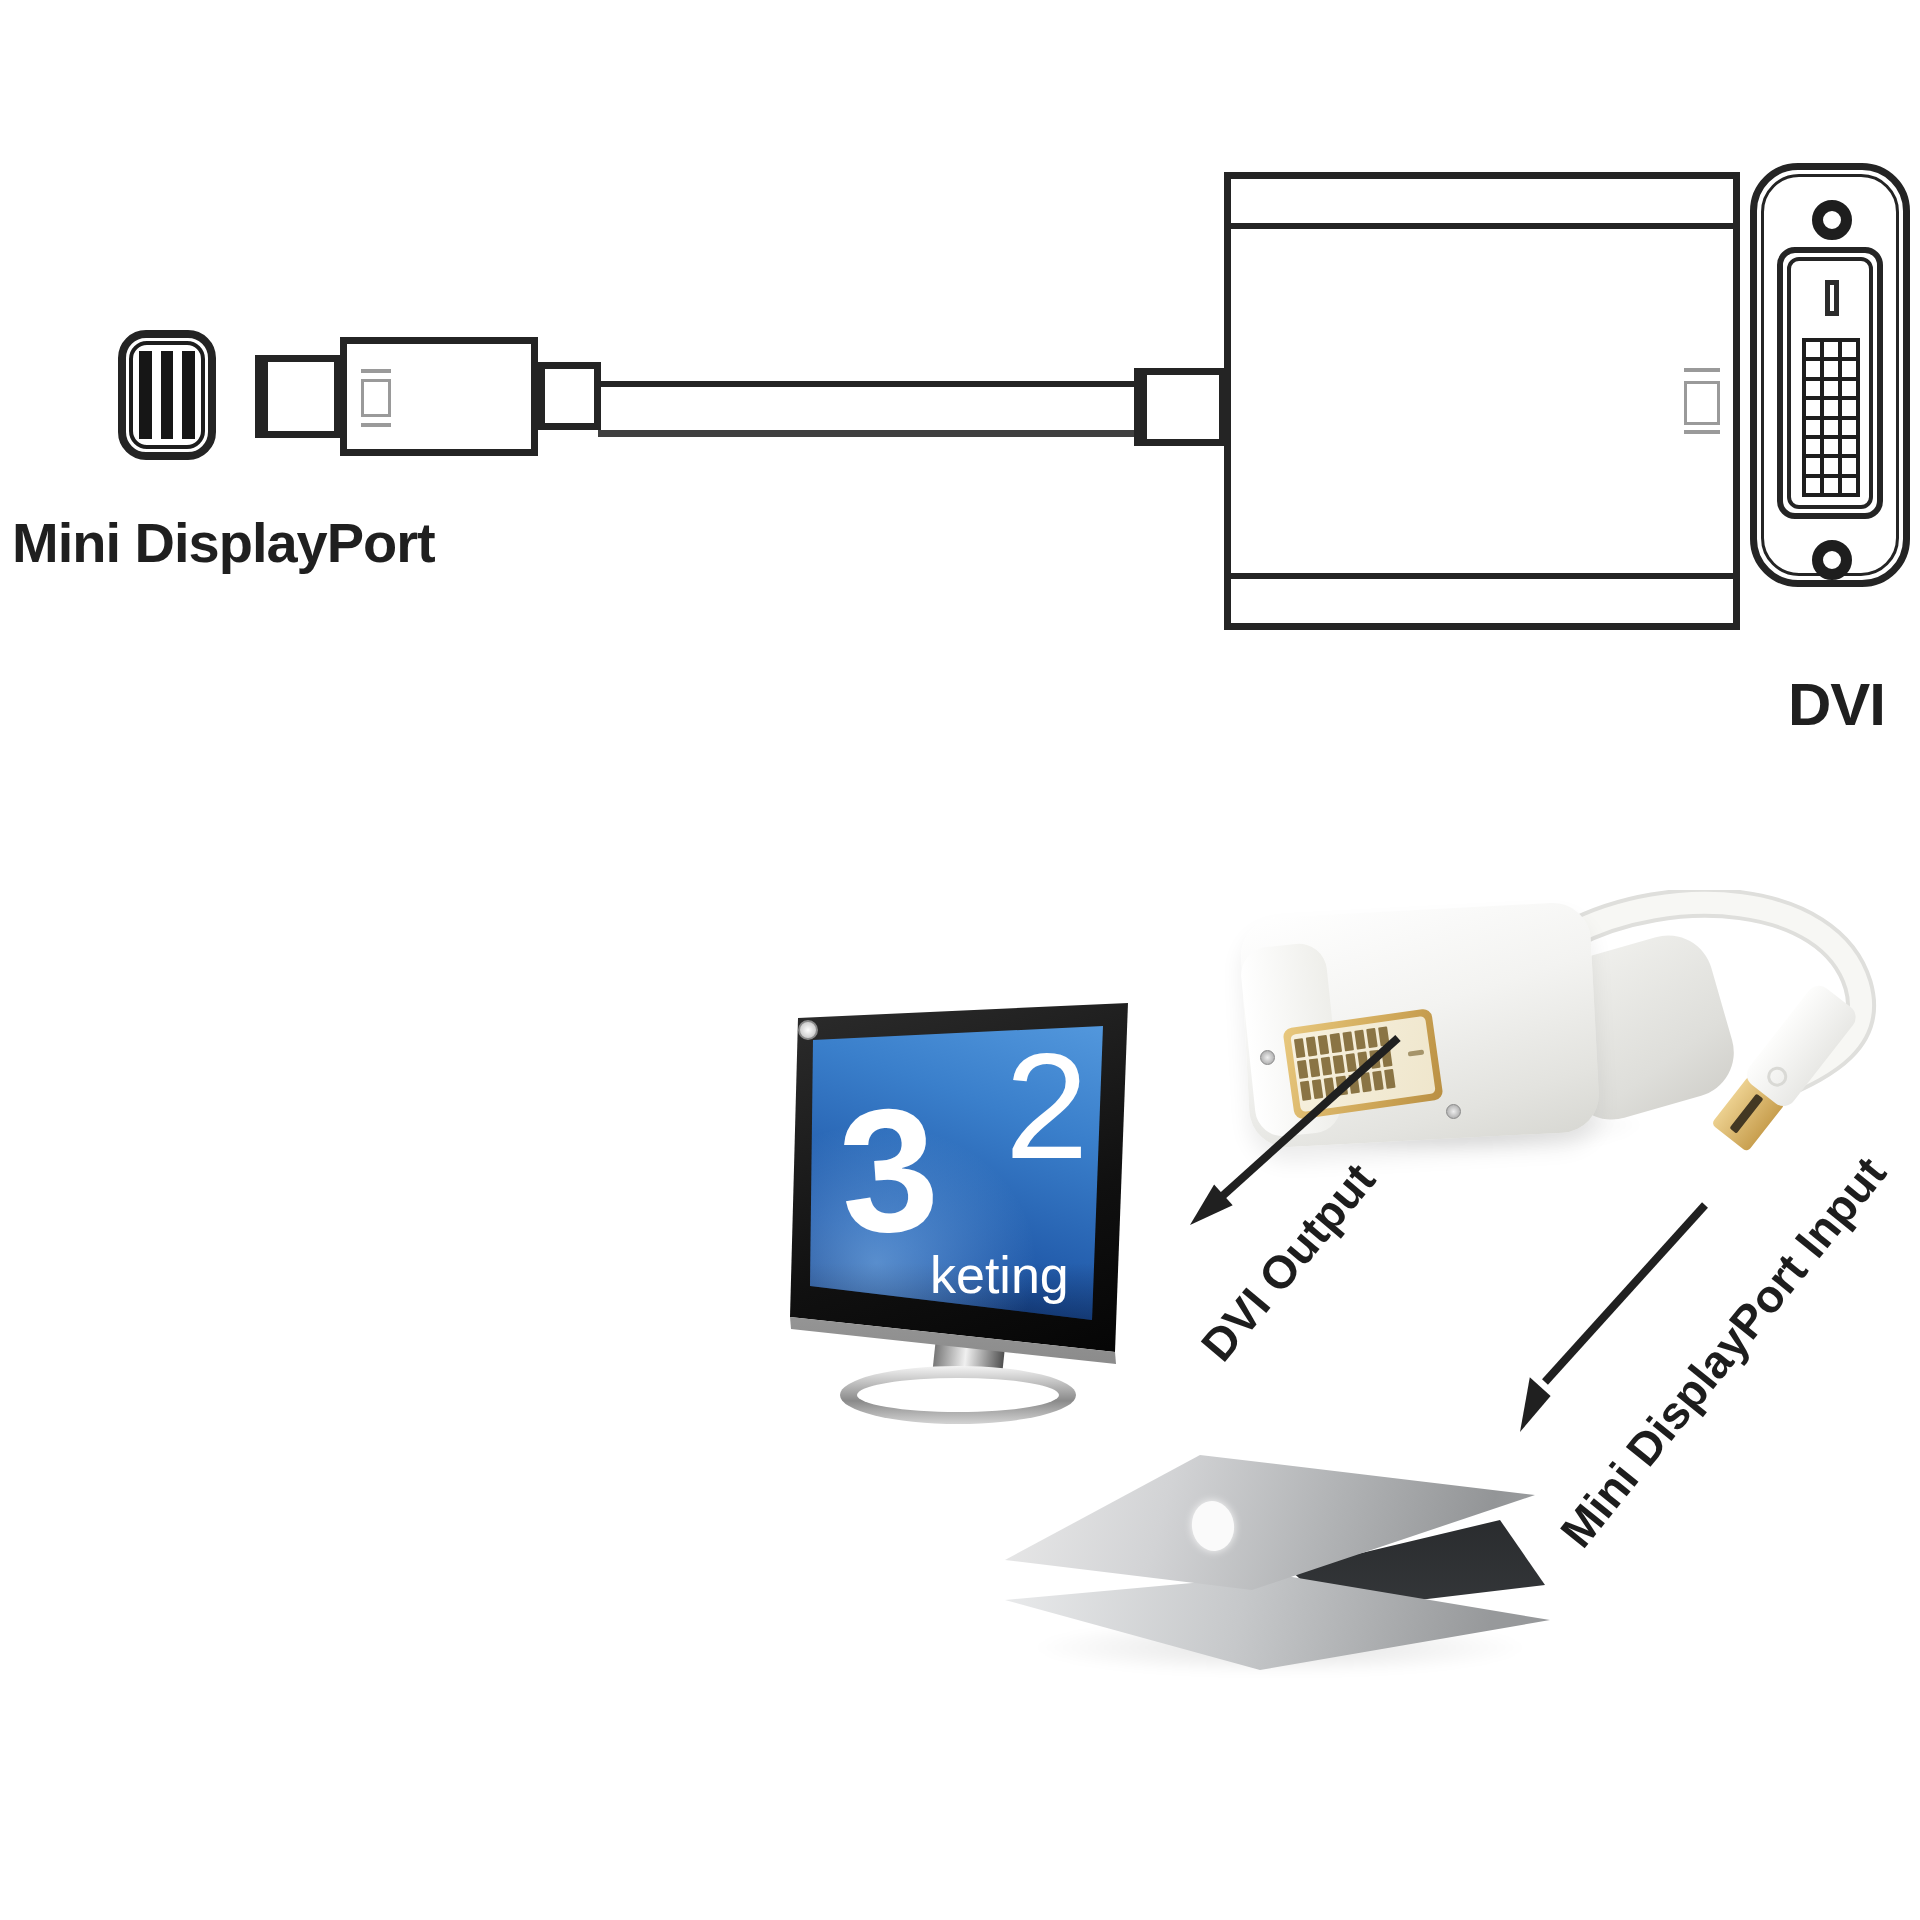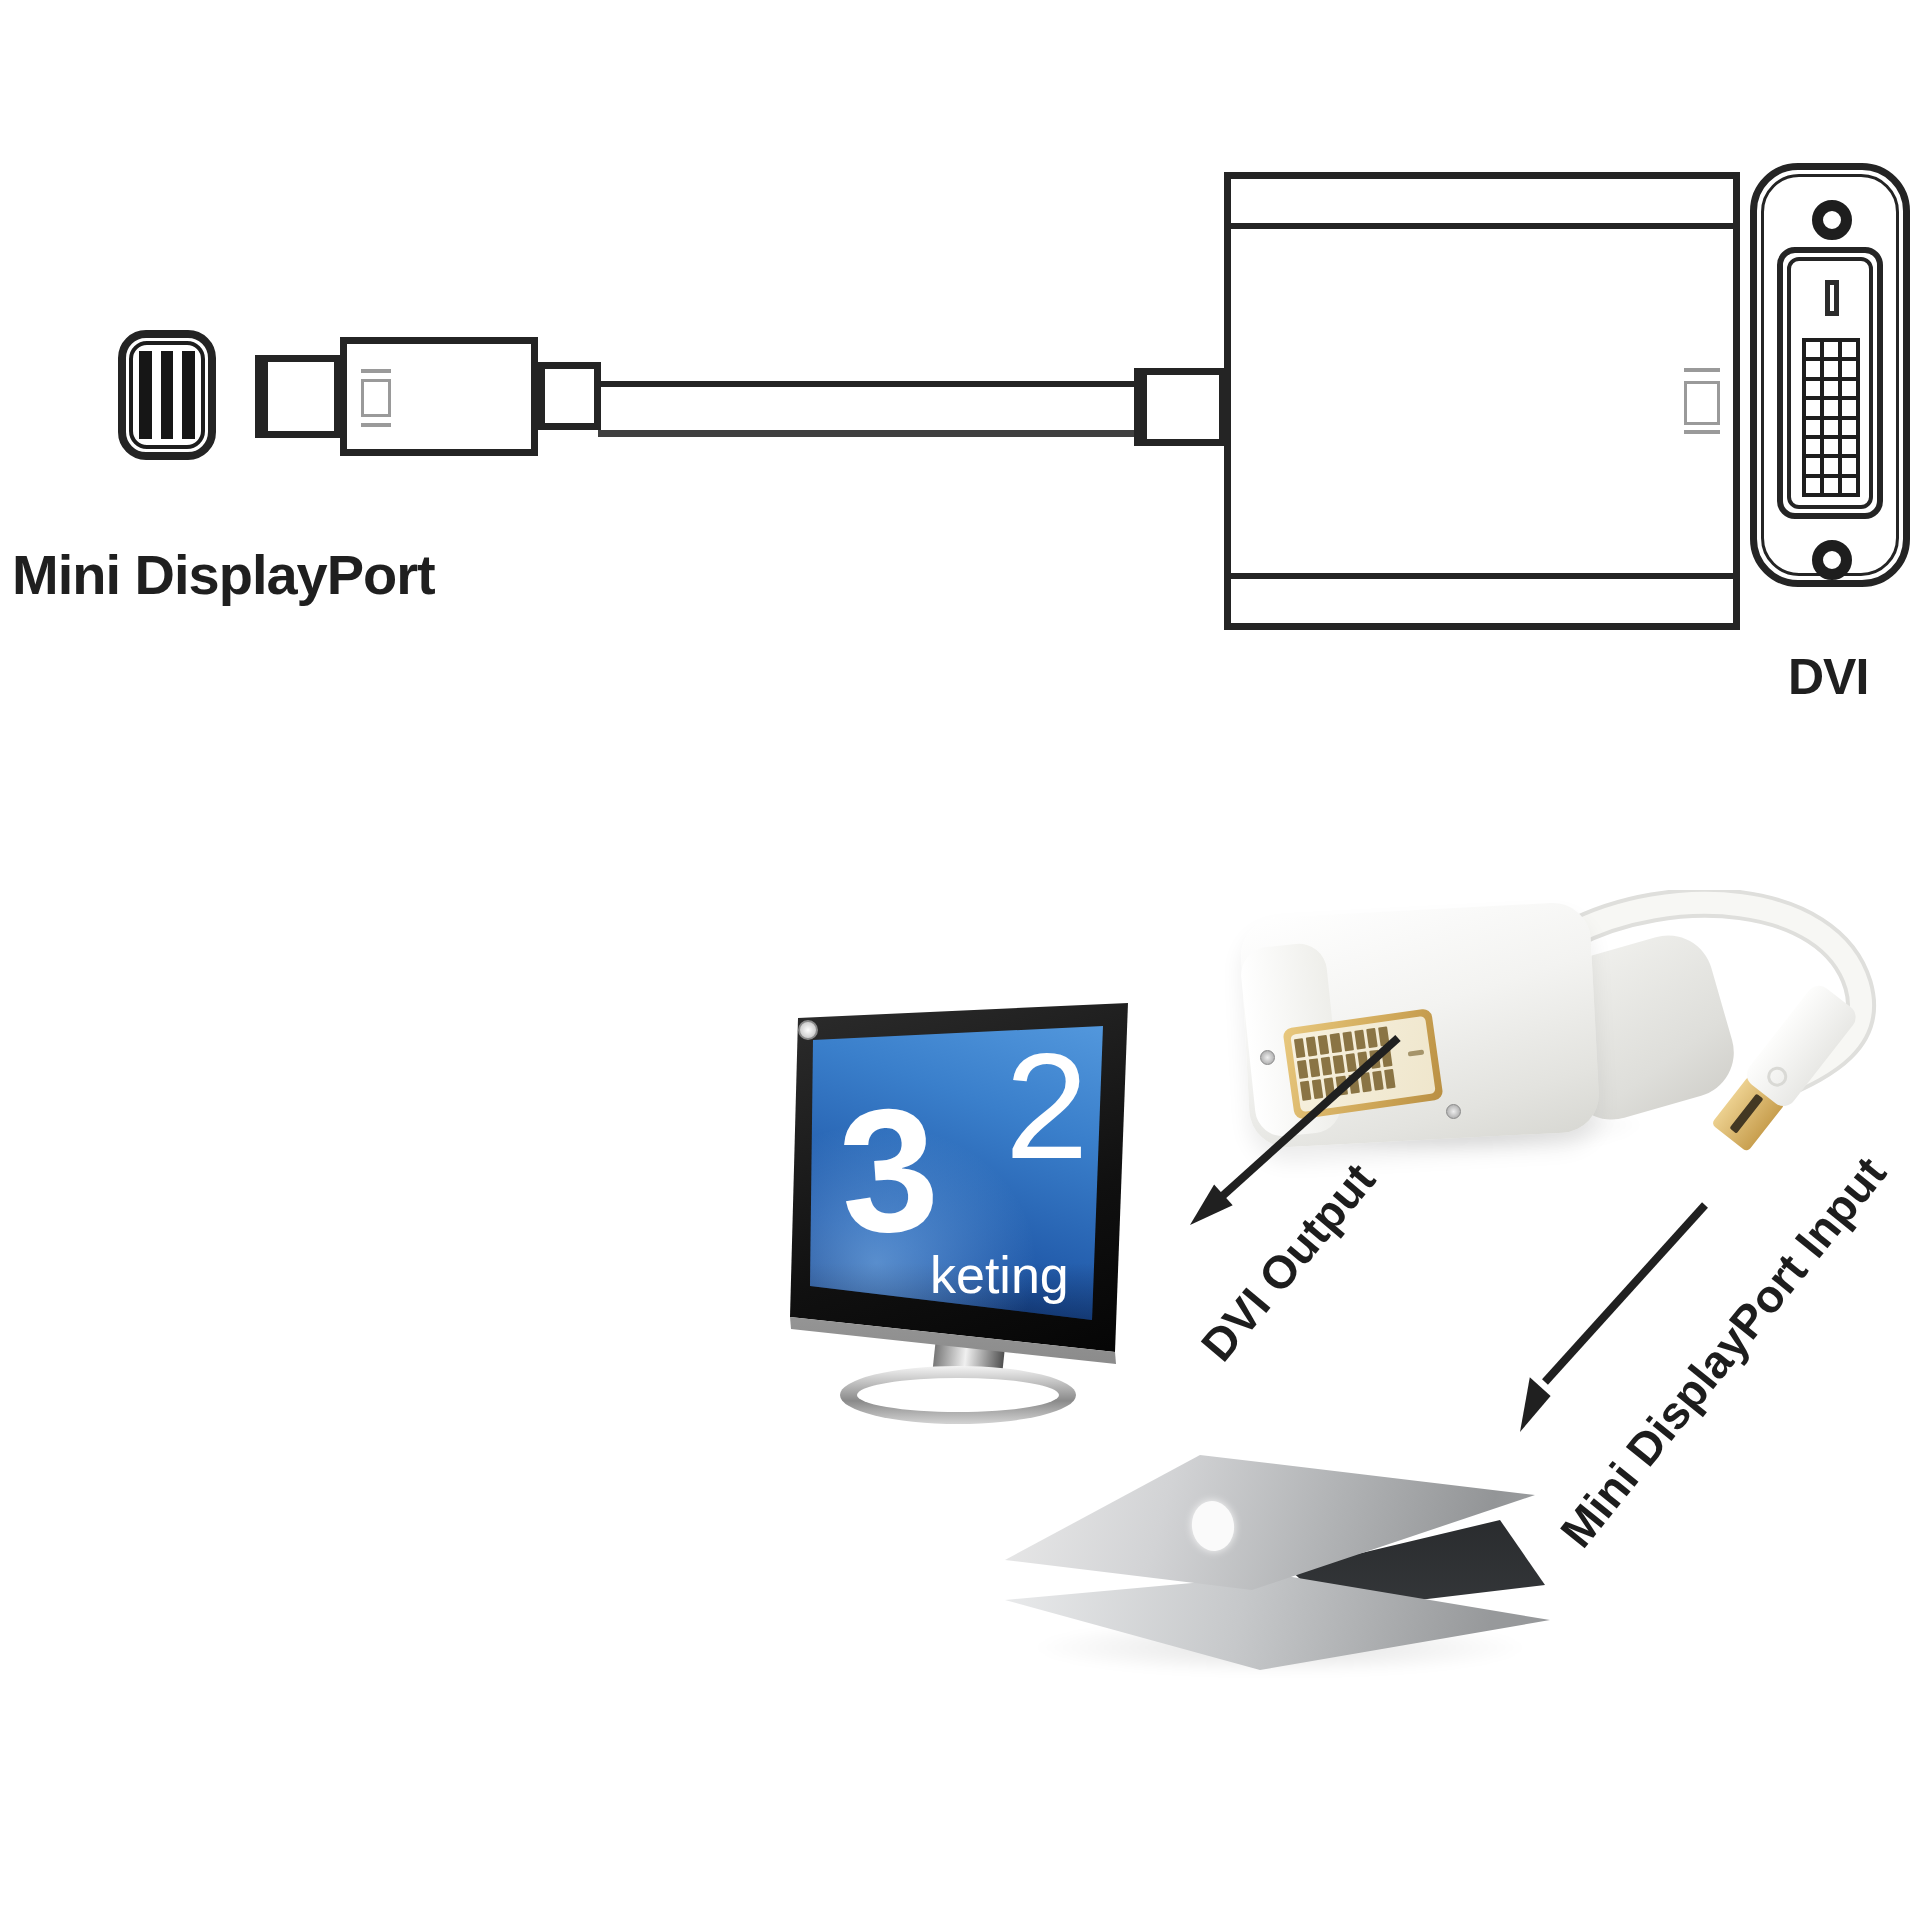"Mini DisplayPort" #lbl-mdp { margin-top: 32px -> none }
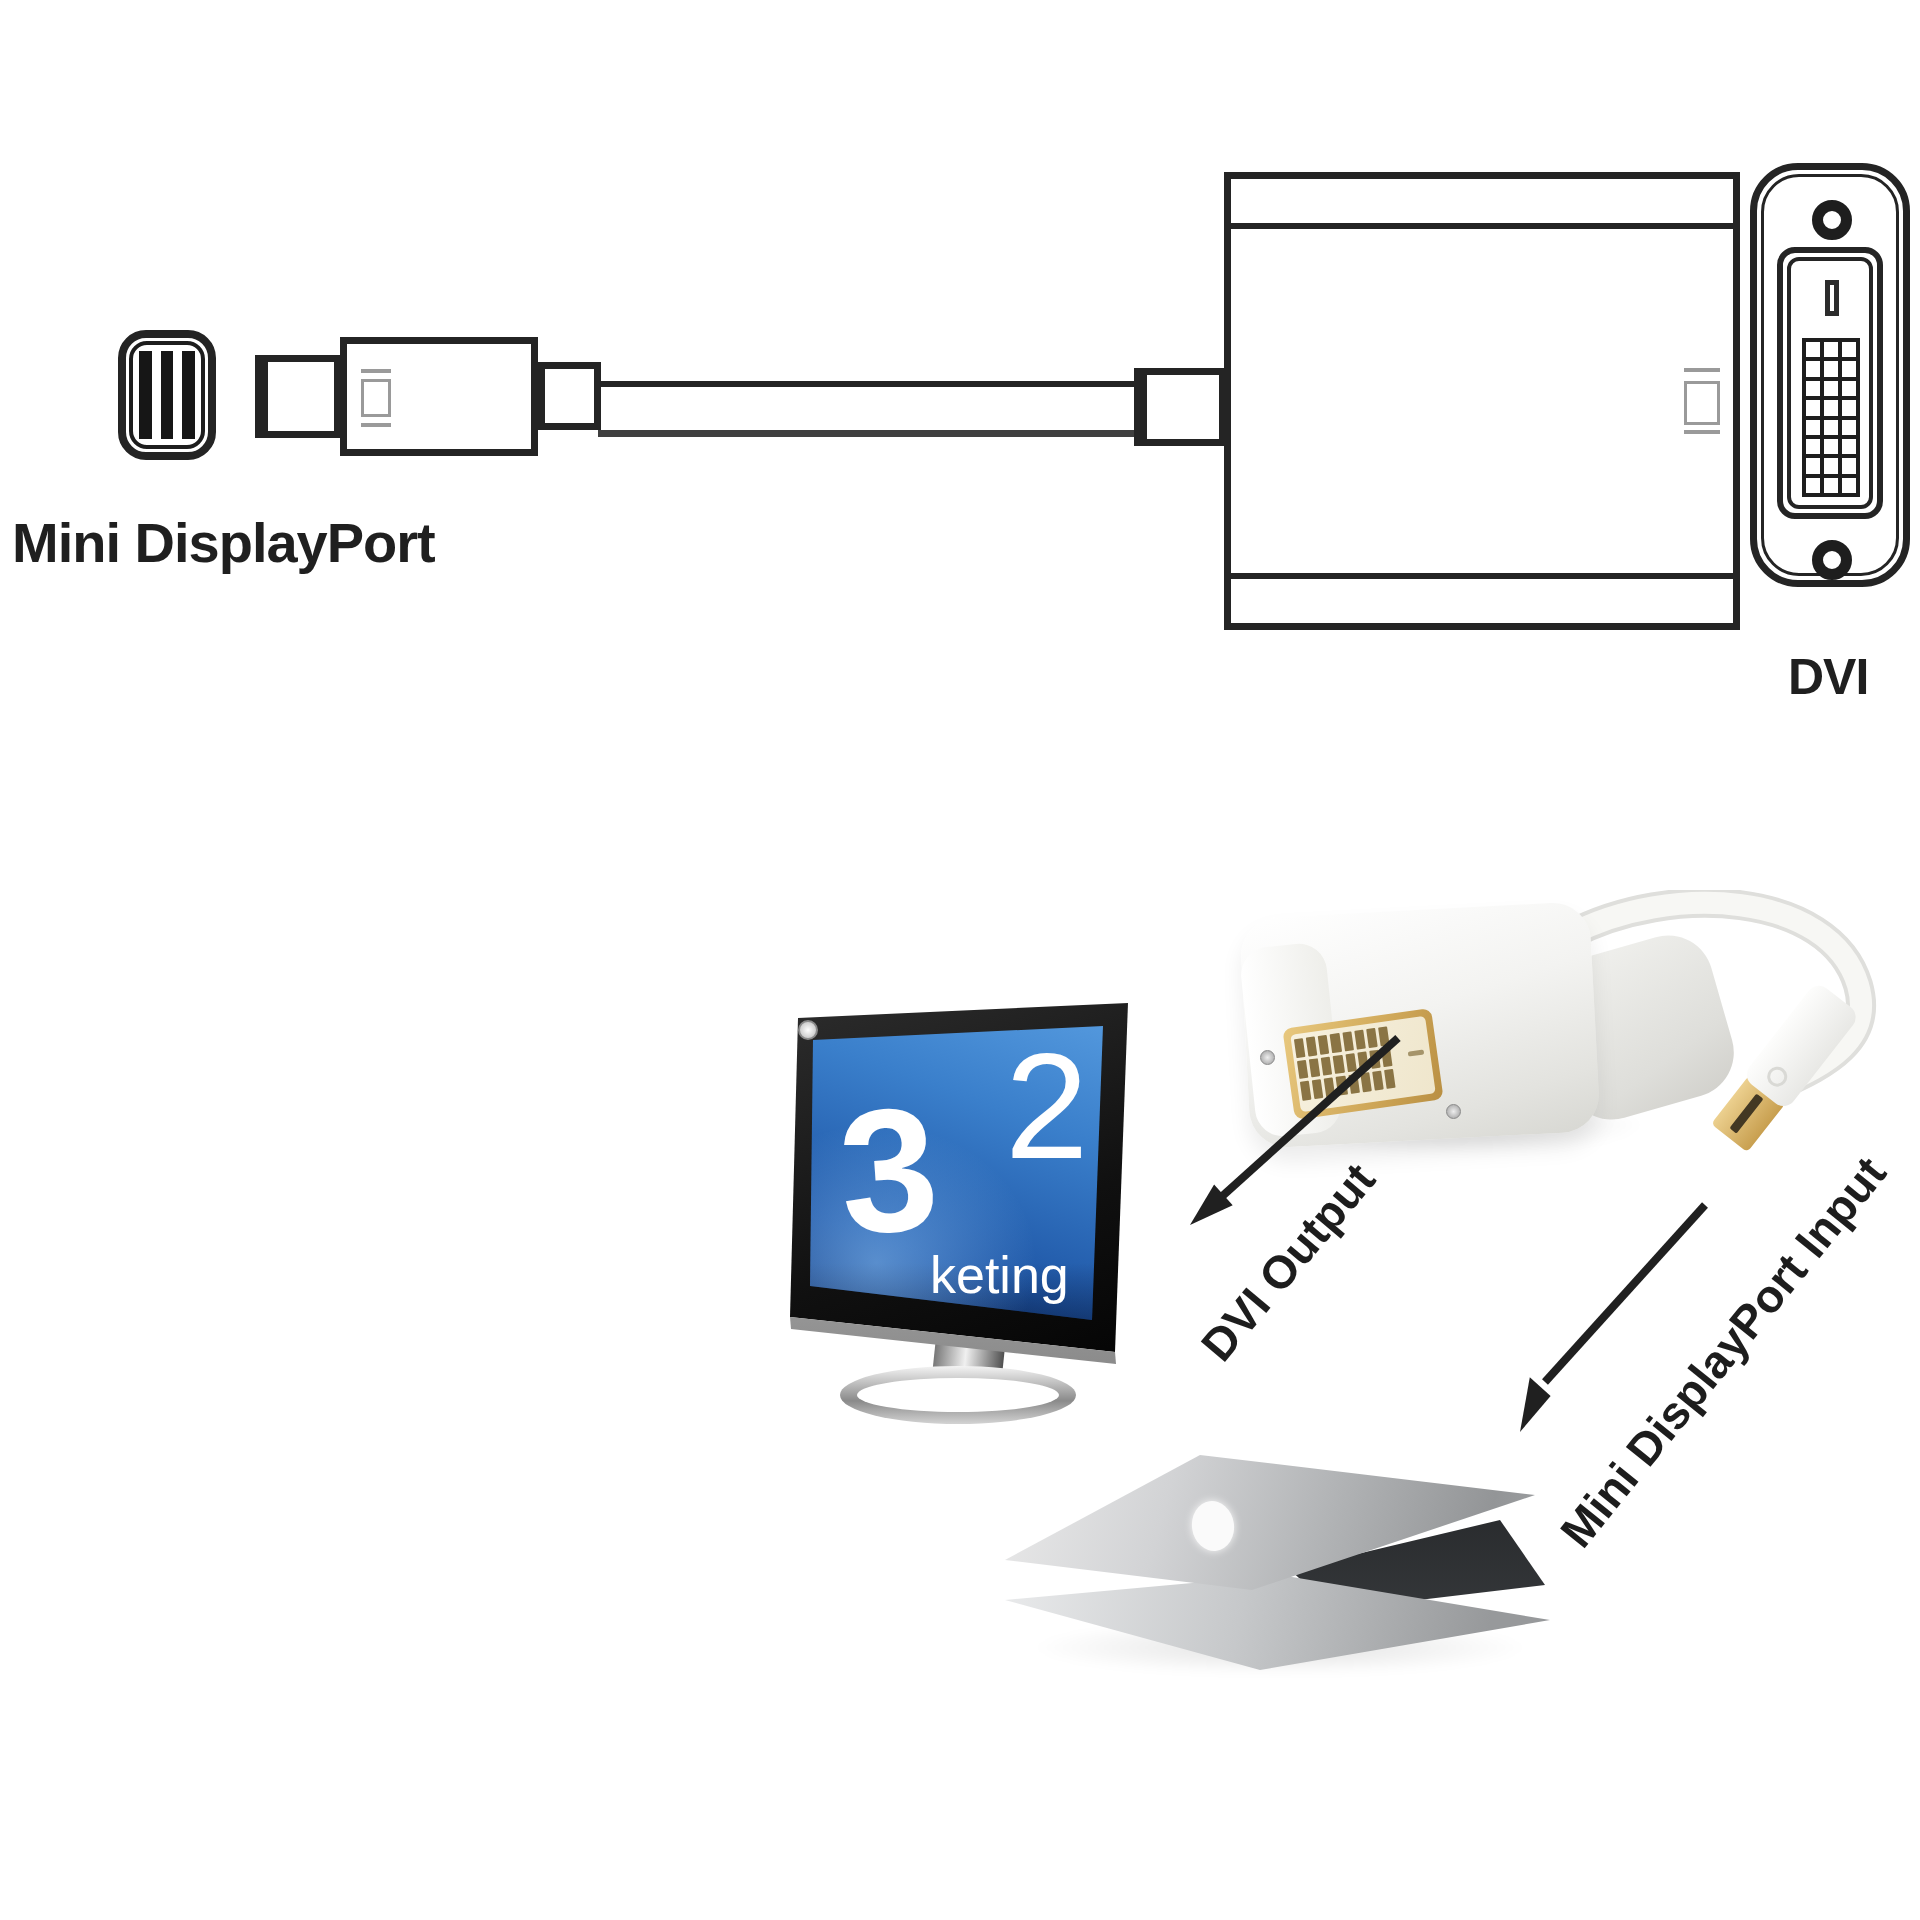"DVI" #lbl-dvi { font-size: 50px -> 60px; top: 648px -> 670px }
